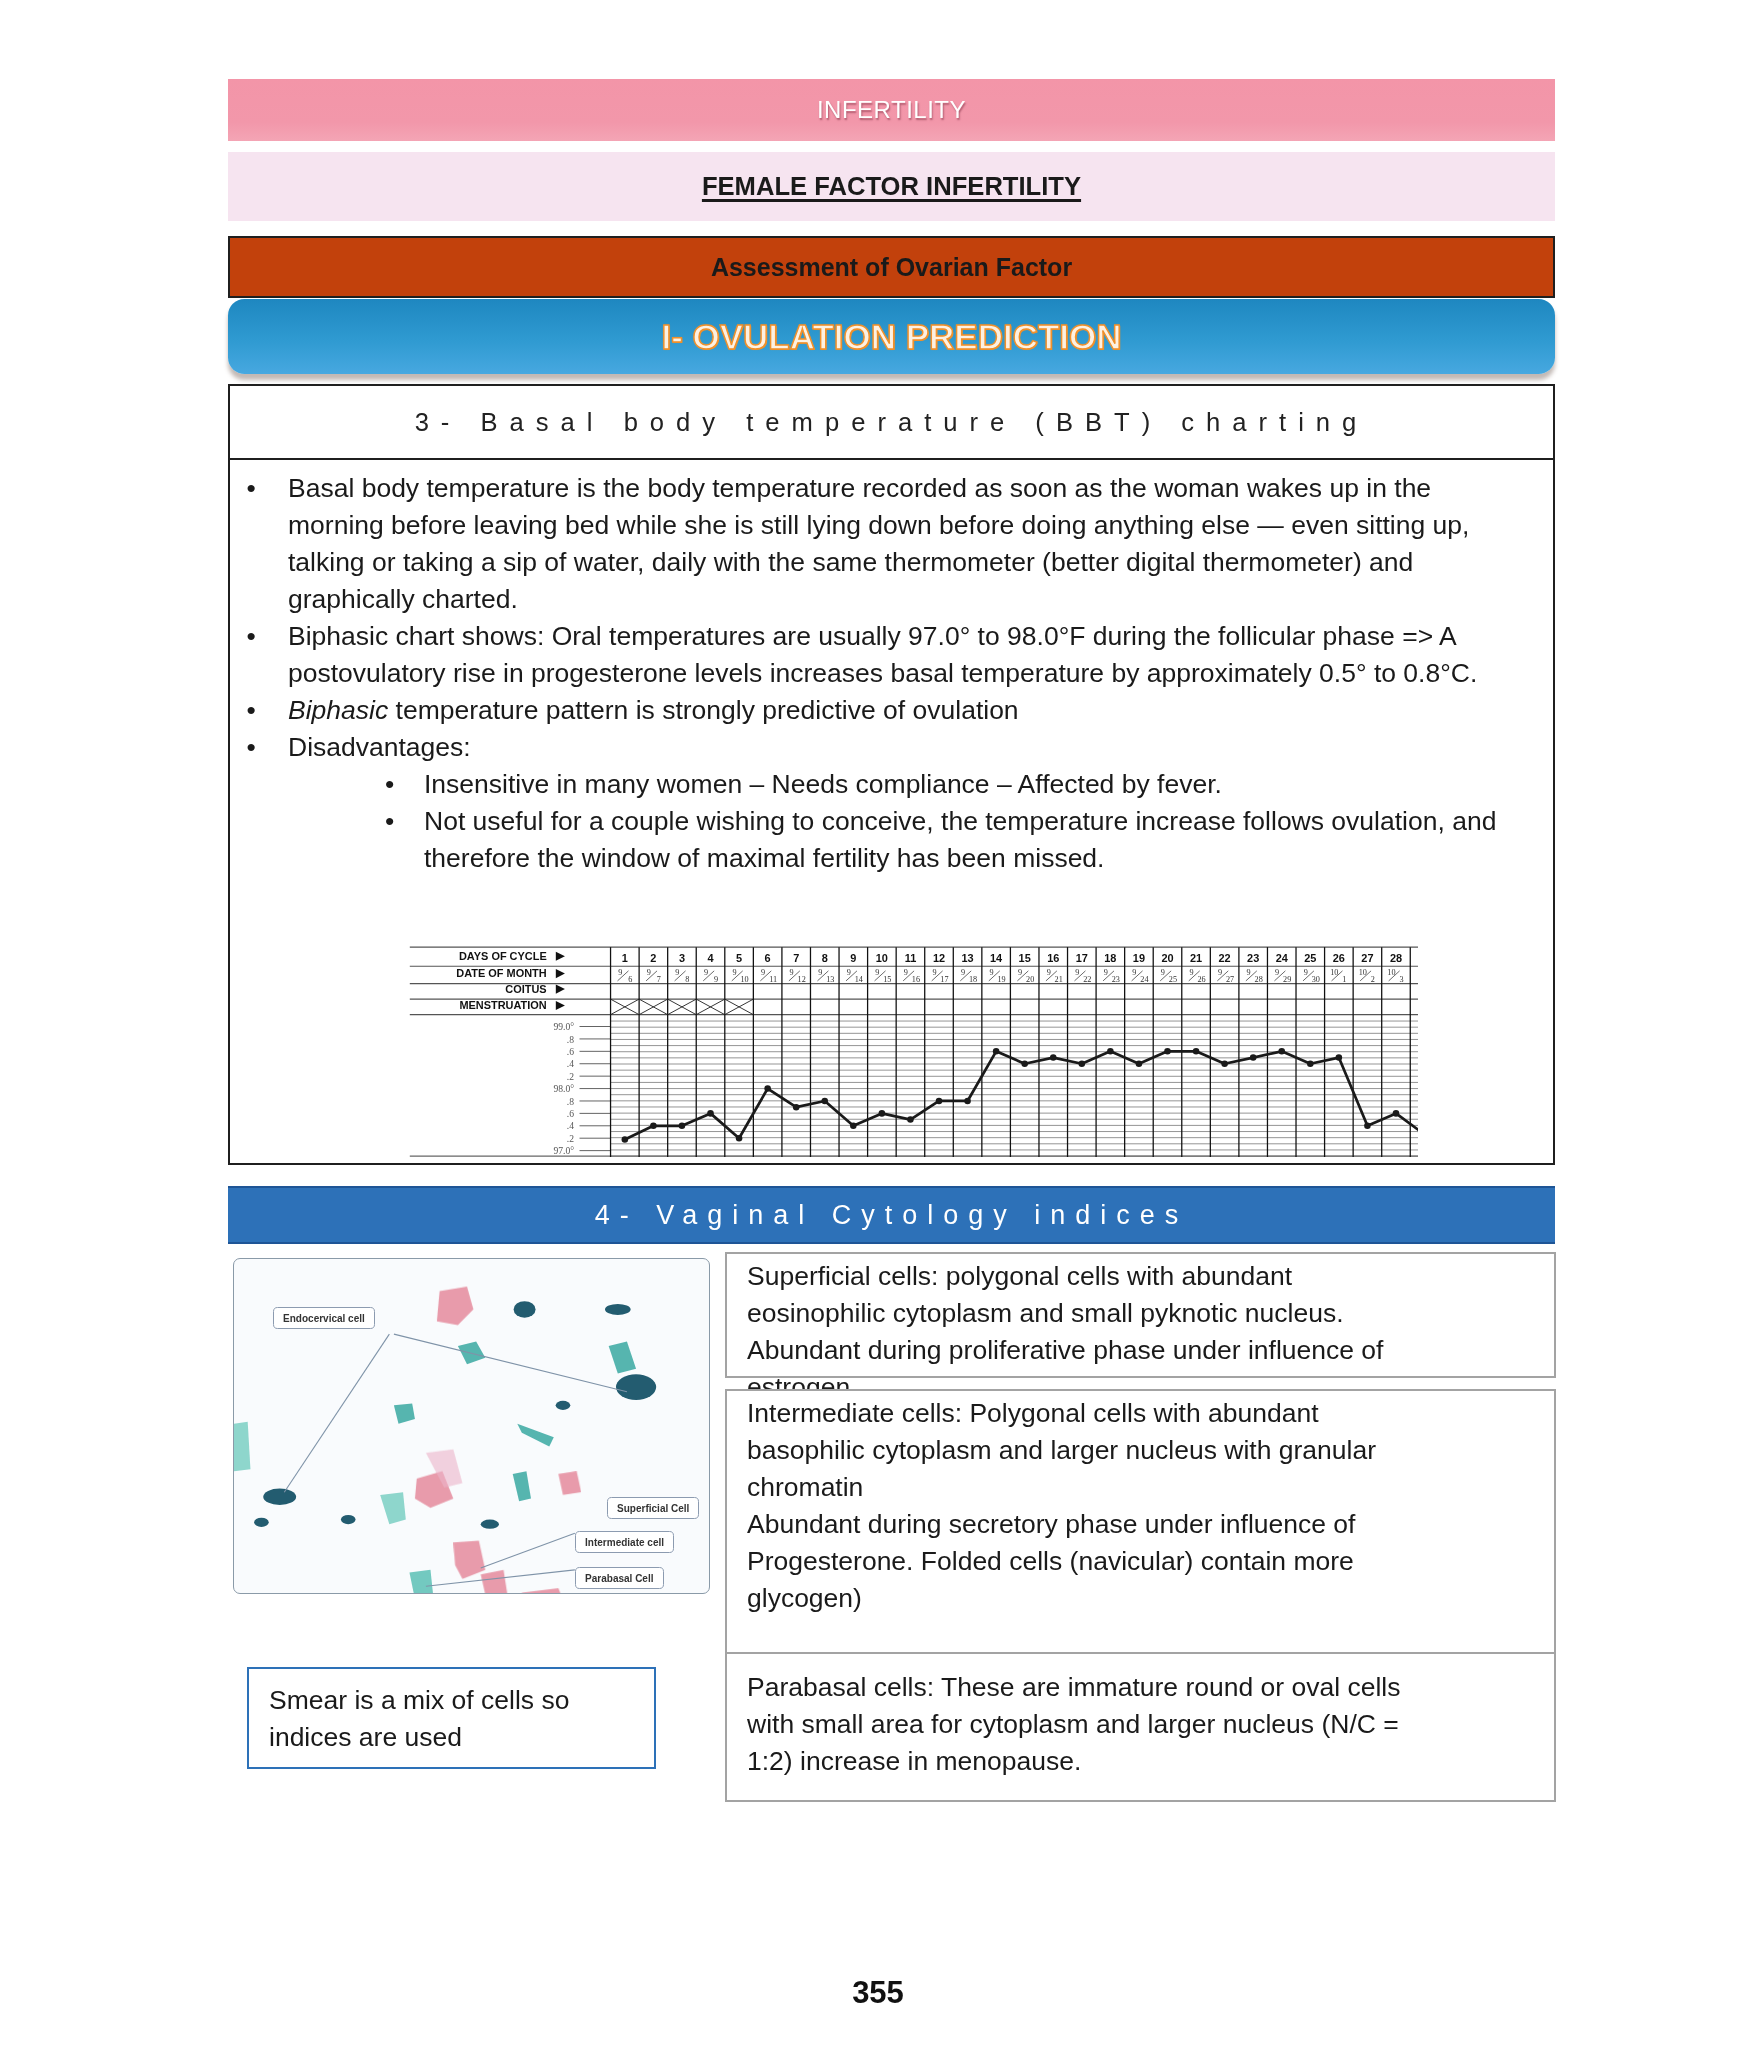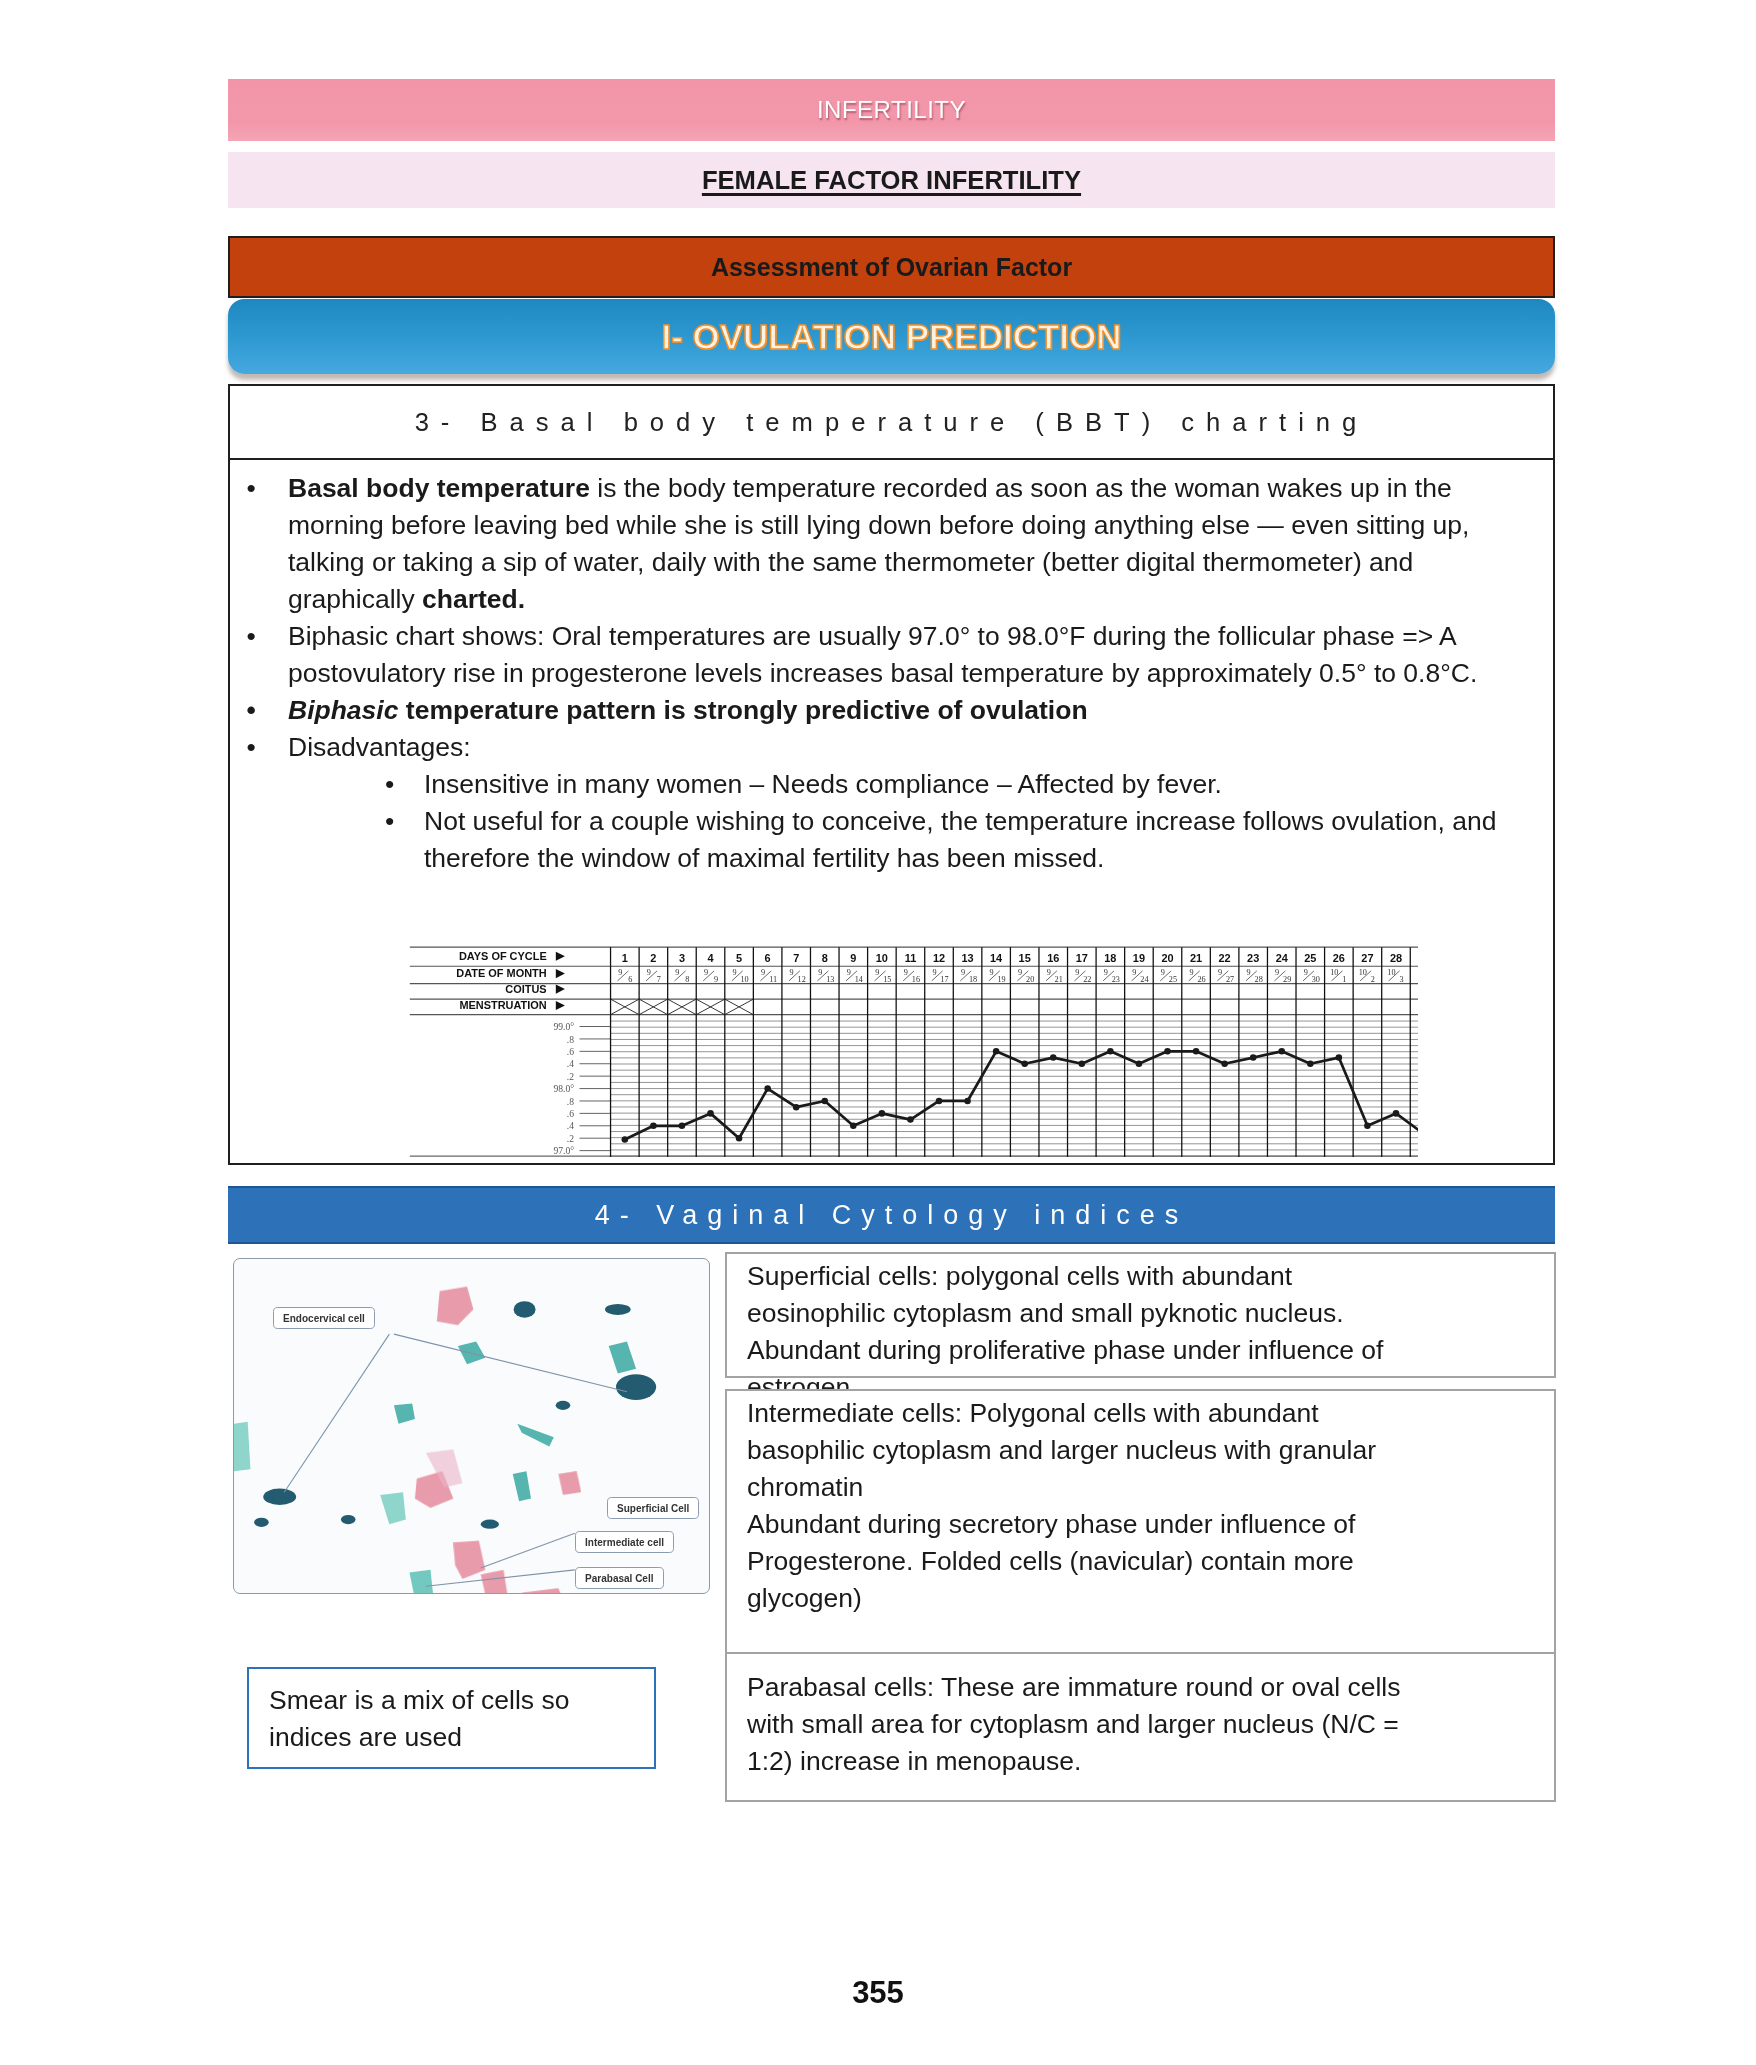"FEMALE FACTOR INFERTILITY" .banner-sub { height: 56px -> 69px }
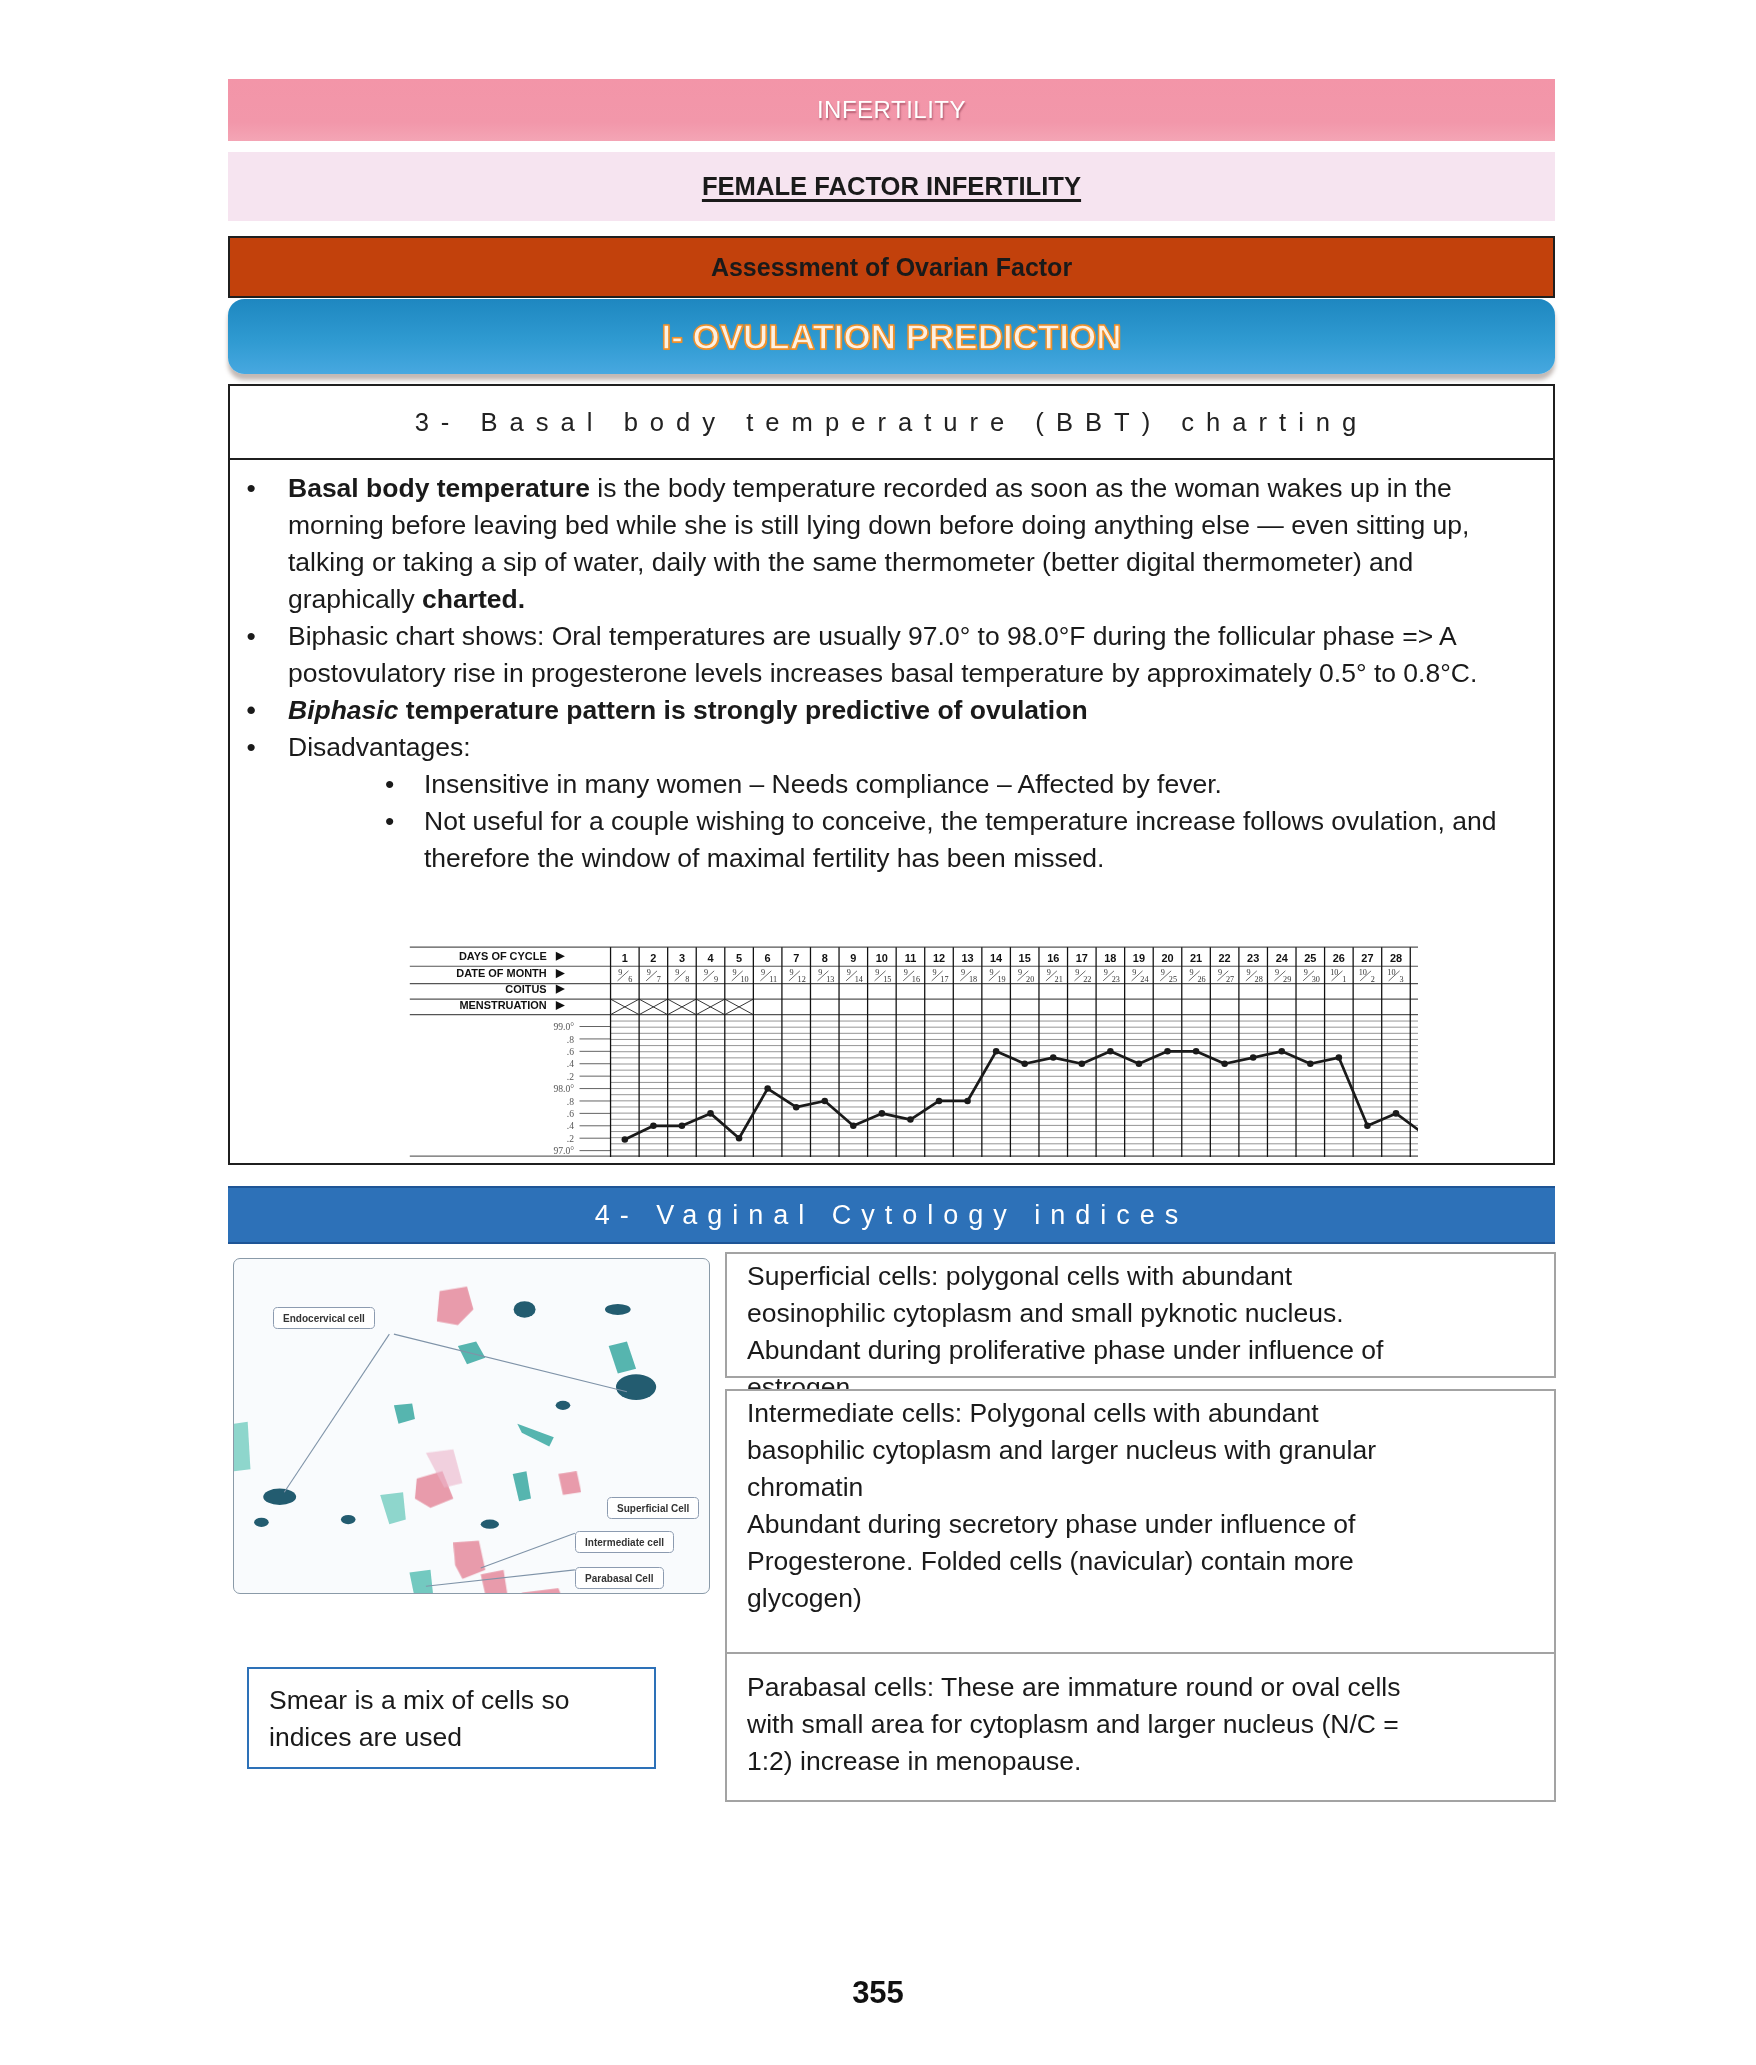"Basal body temperature" .bold { font-weight: bold -> normal }
